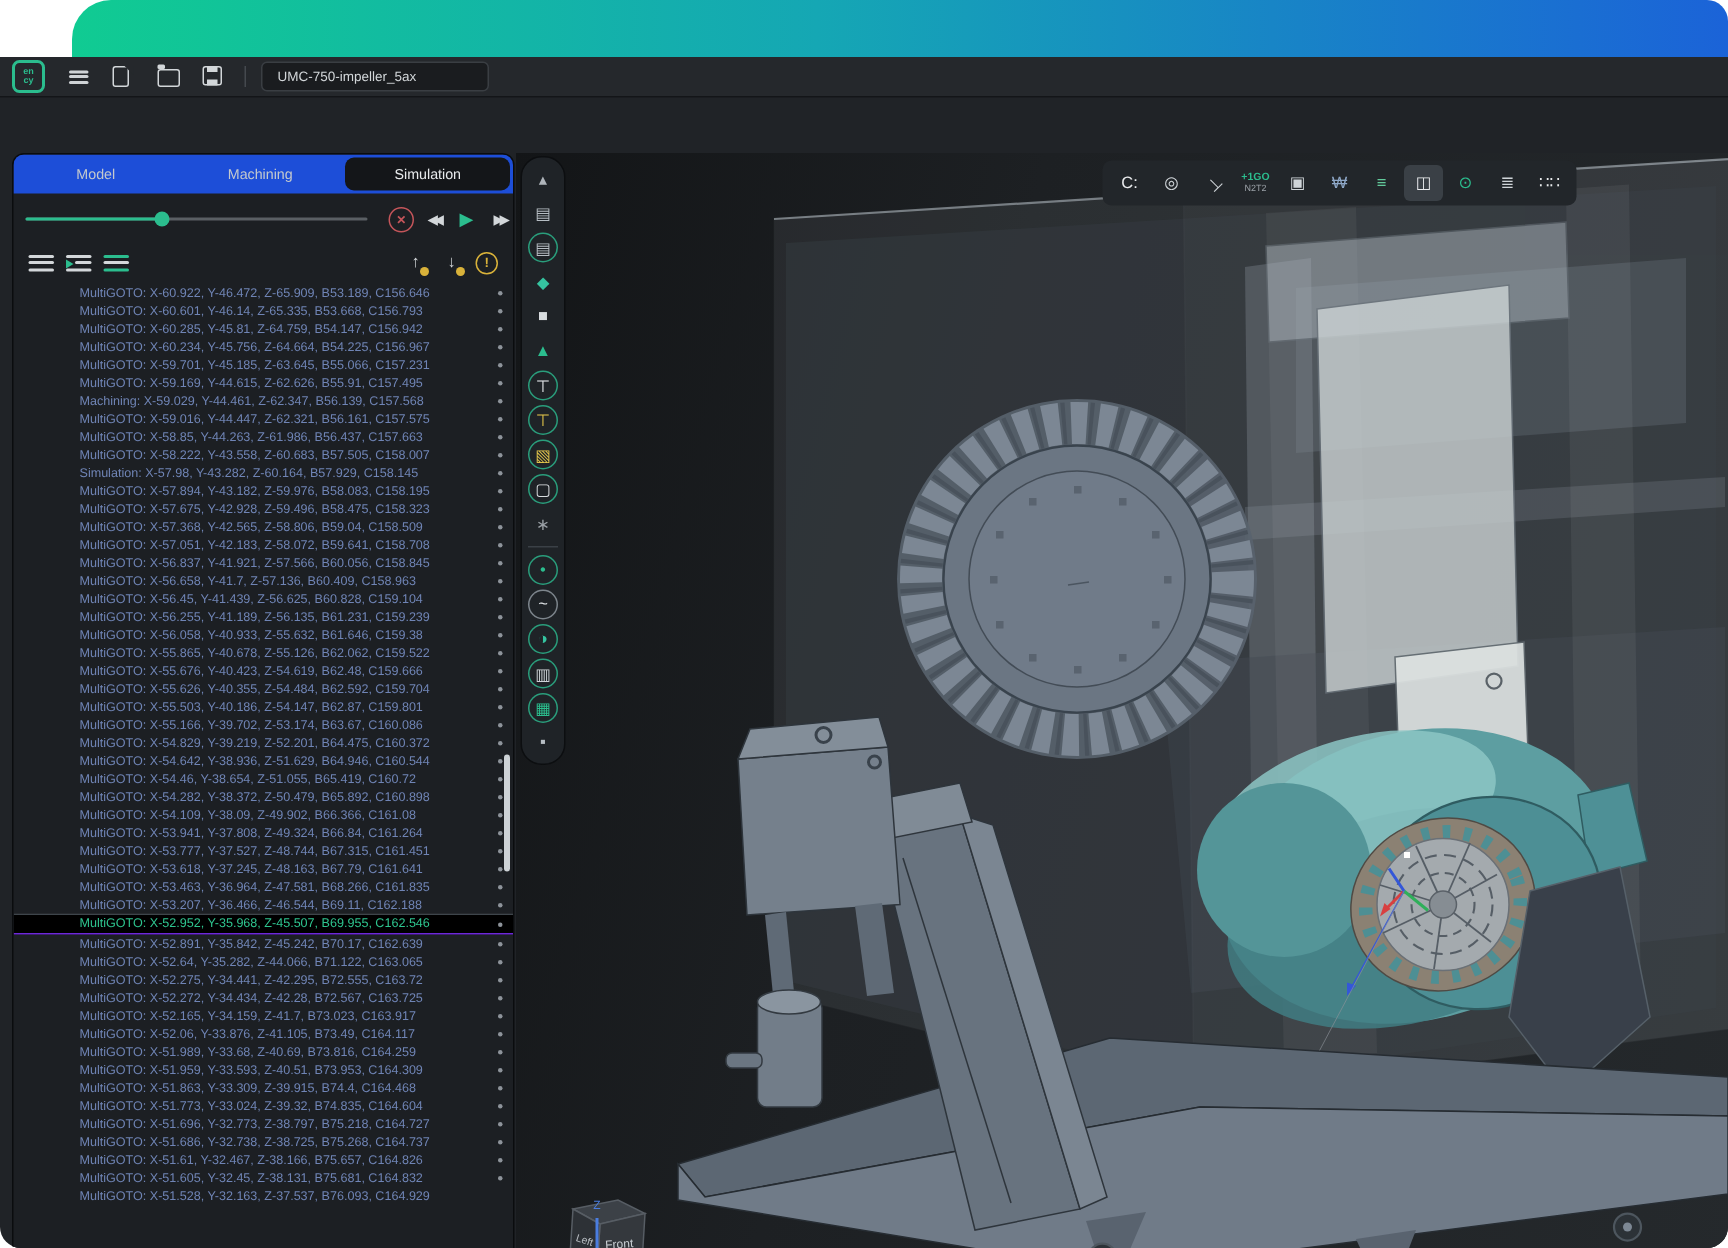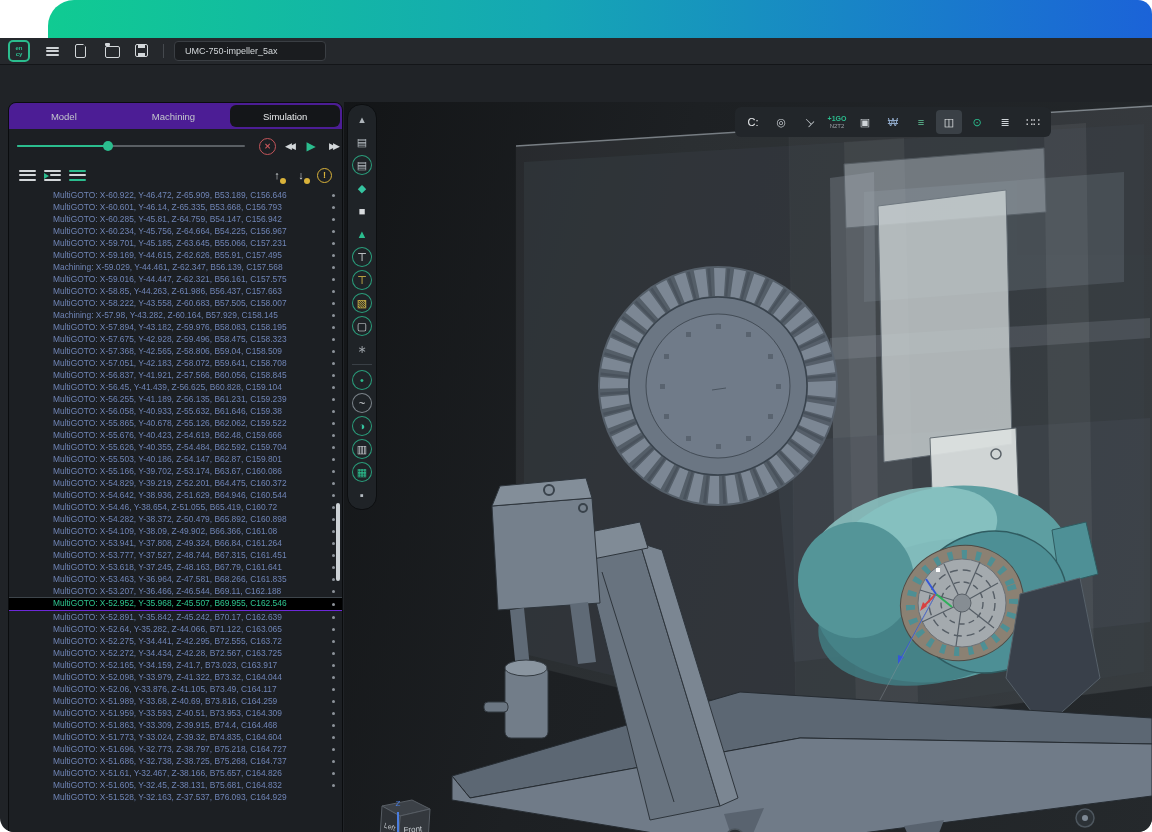"Model" .tabbar { background: #4c1d95 -> #1d4ed8 }
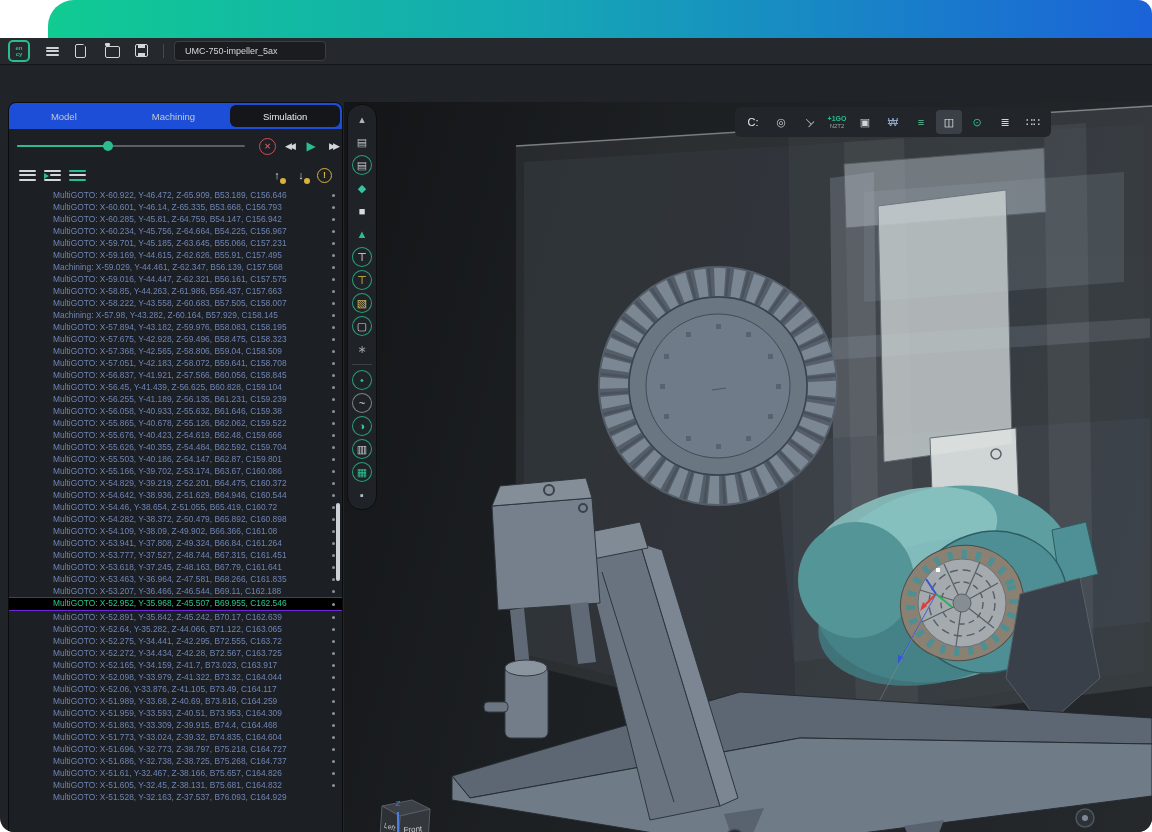"Machining: X-57.98, Y-43.282, Z-60.164," span { text: Machining -> Simulation }
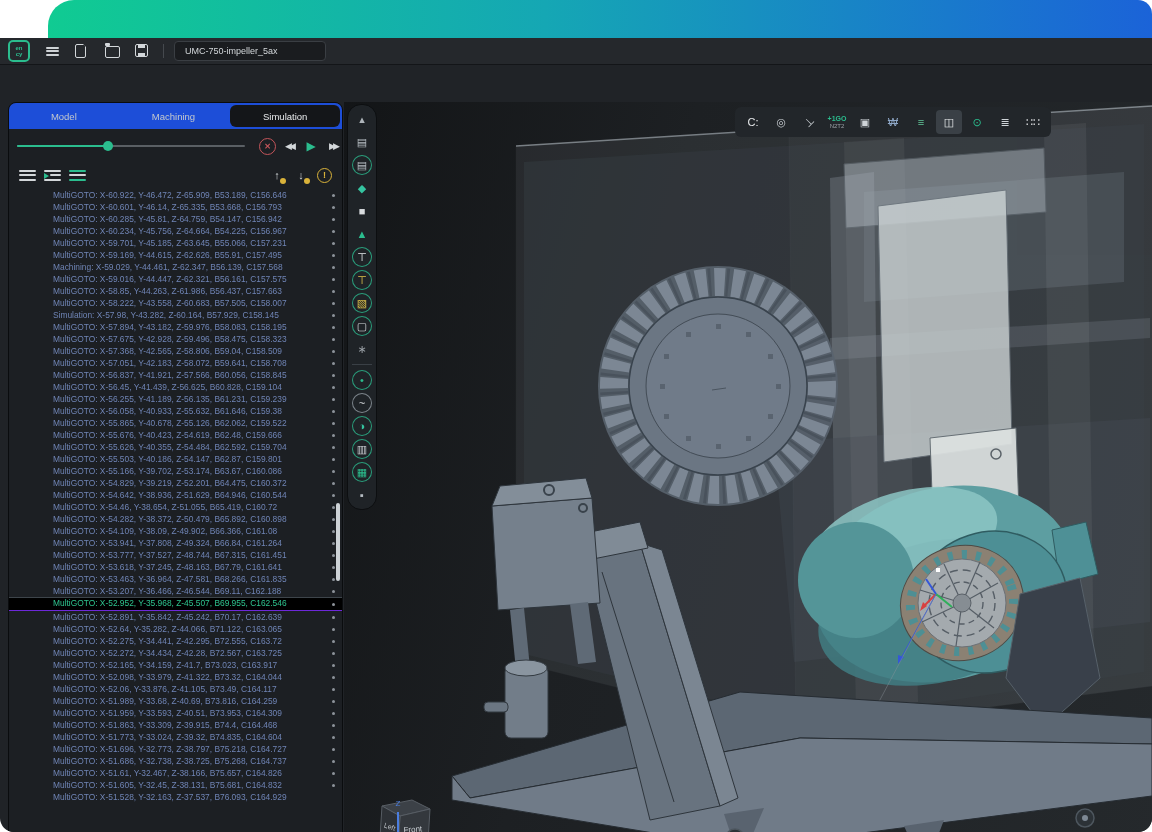"MultiGOTO: X-56.658, Y-41.7, Z-57.136," div.ncrow { html: none -> <div> <span>MultiGOTO: X-56.658, Y-41.7, Z-57.136, B60.409, C158.963</span><span></span> </div> }
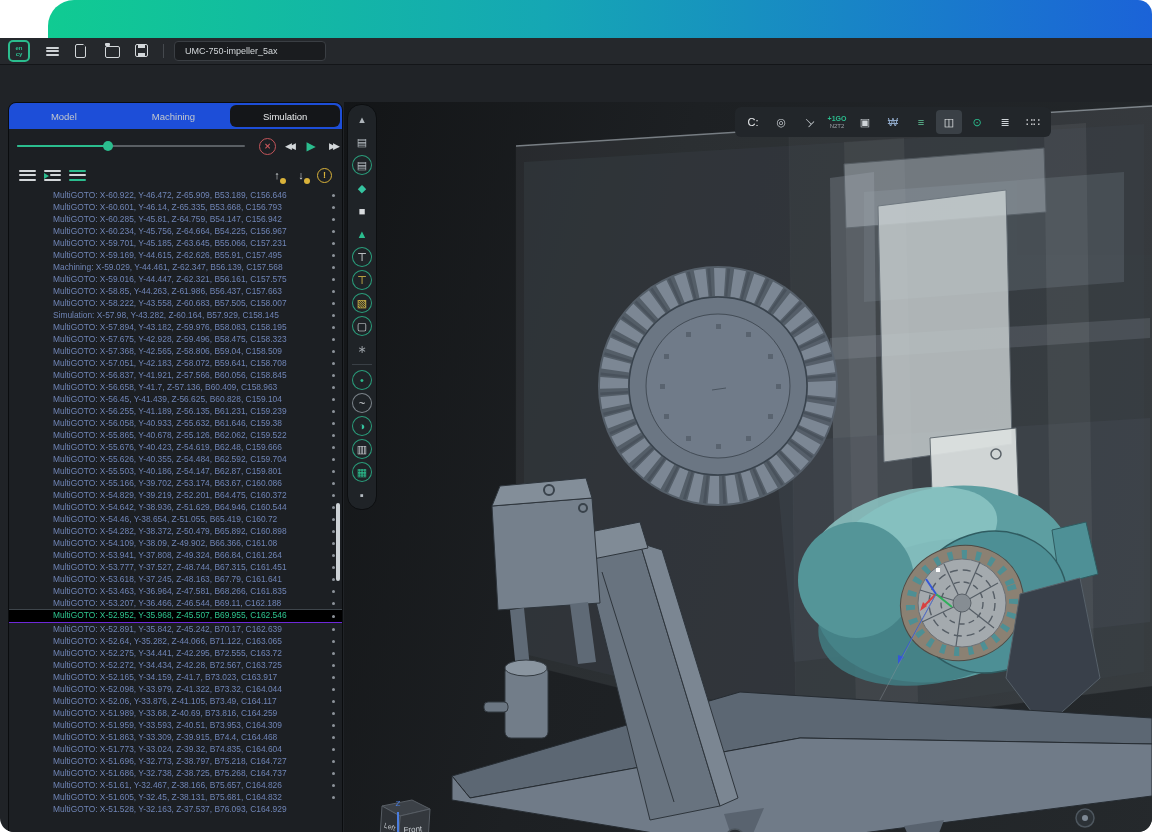"MultiGOTO: X-52.098, Y-33.979, Z-41.322," div.ncrow { html: <div> <span>MultiGOTO: X-52.098, Y-33.979, Z-41.322, B73.32, C164.044</span><span></span> </div> -> none }
